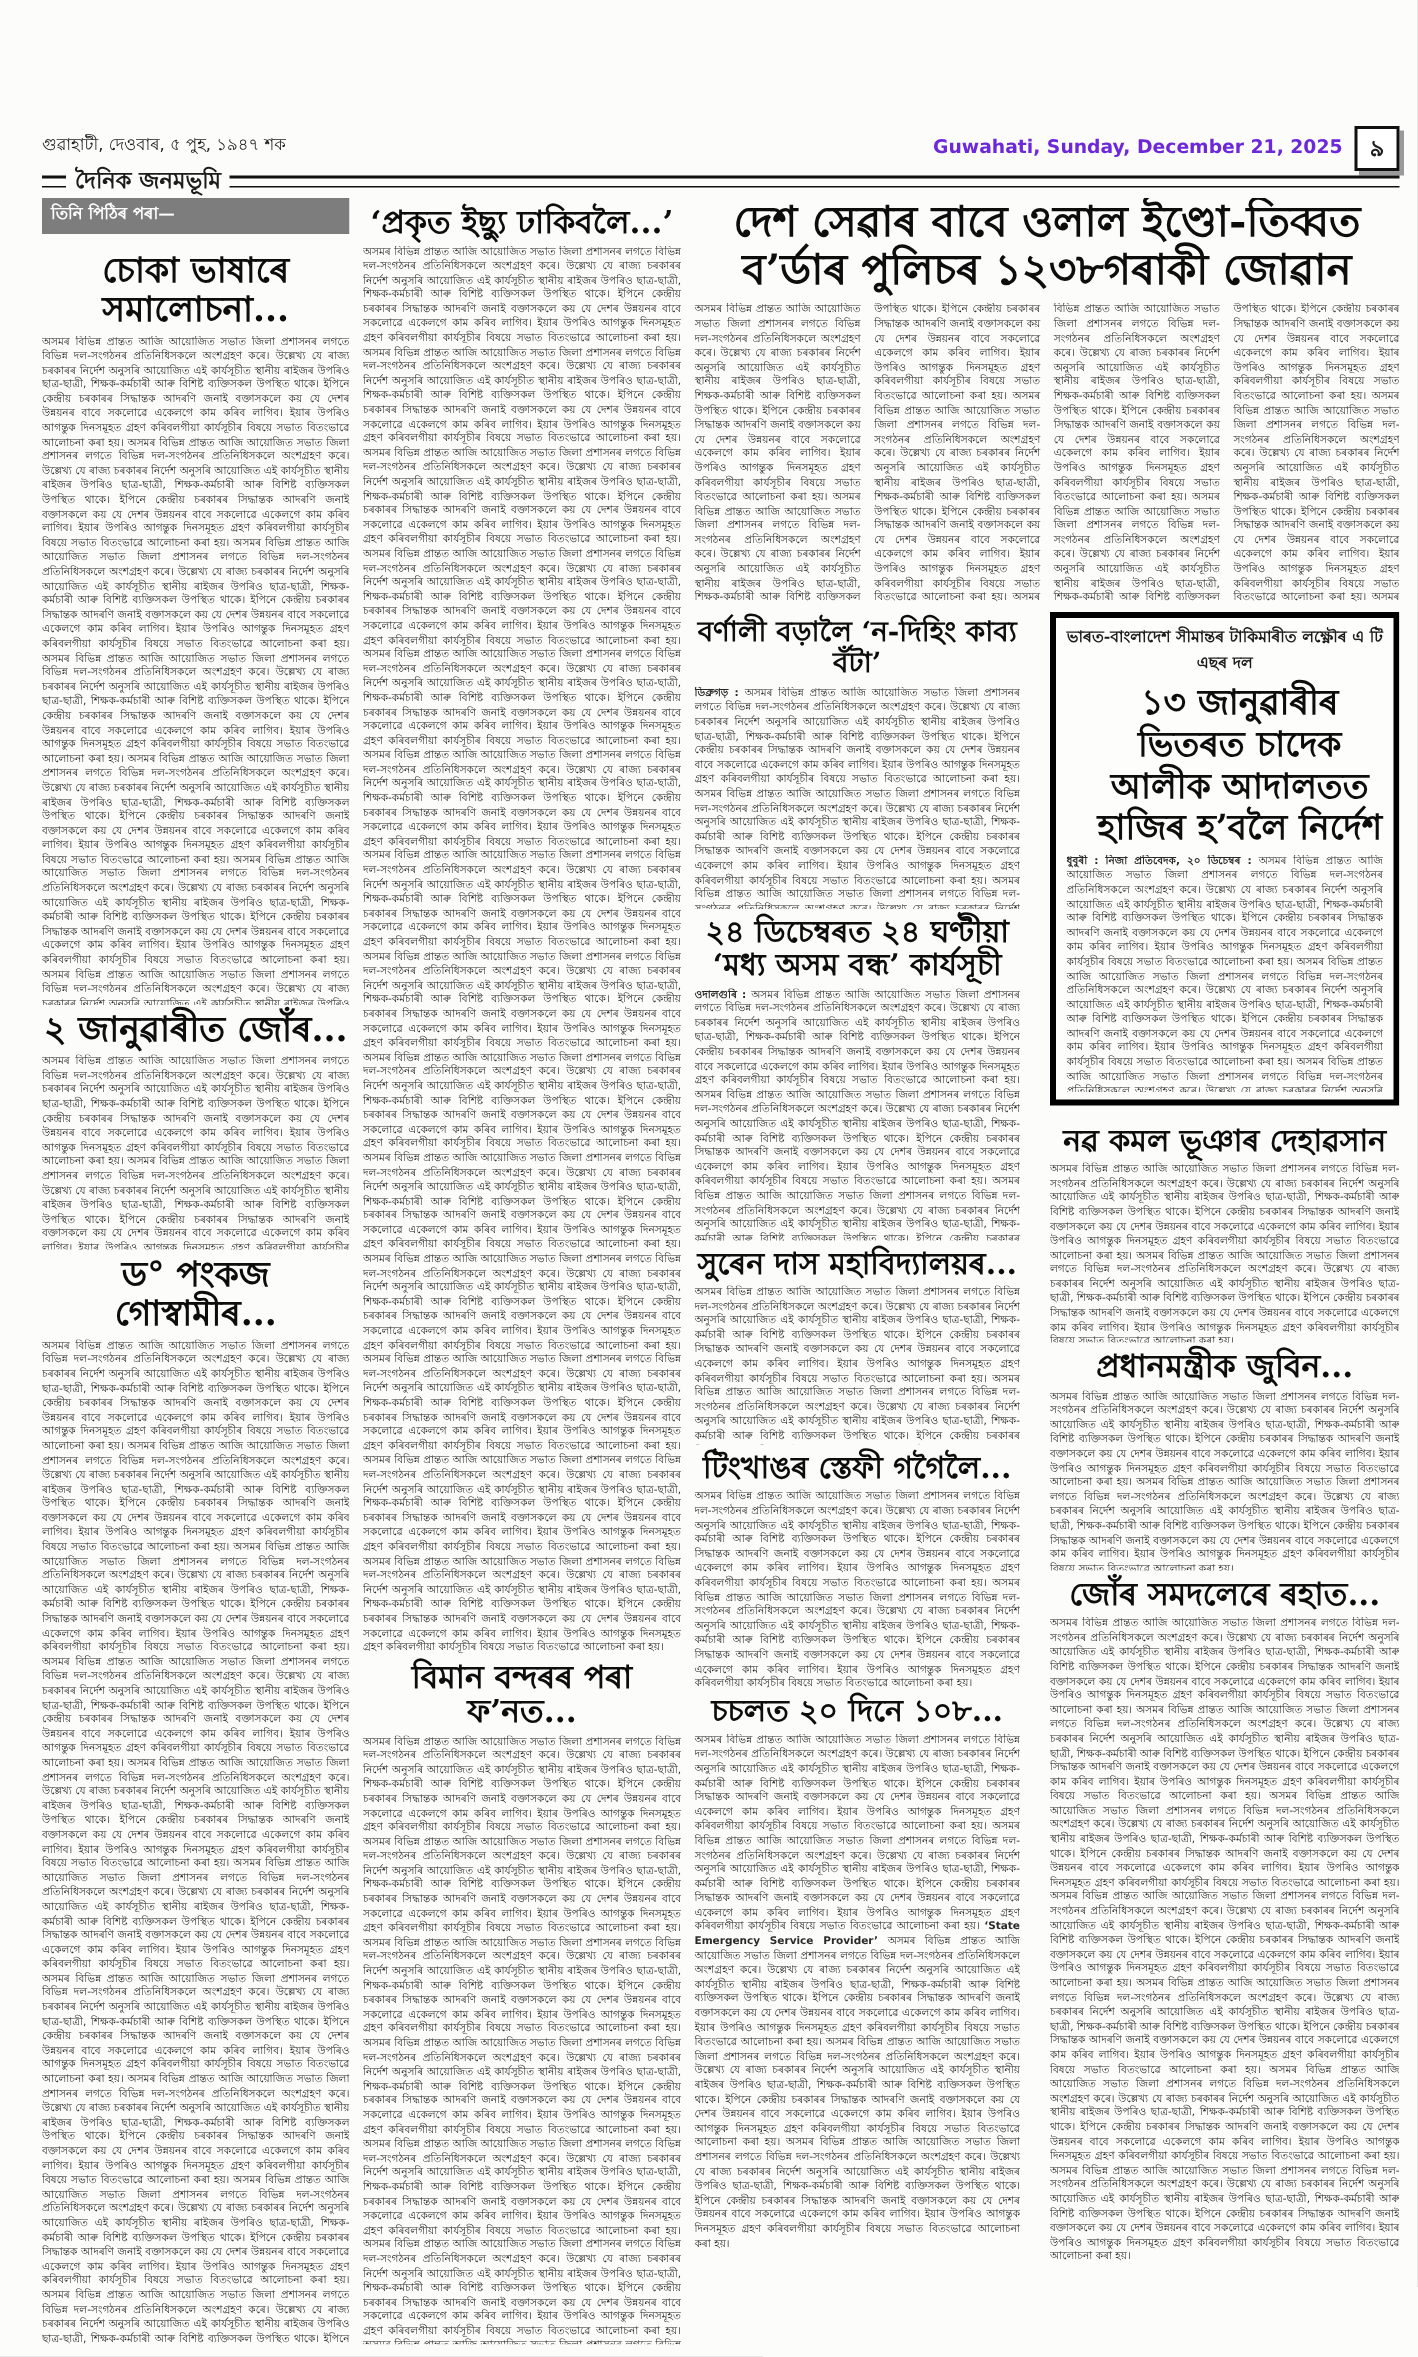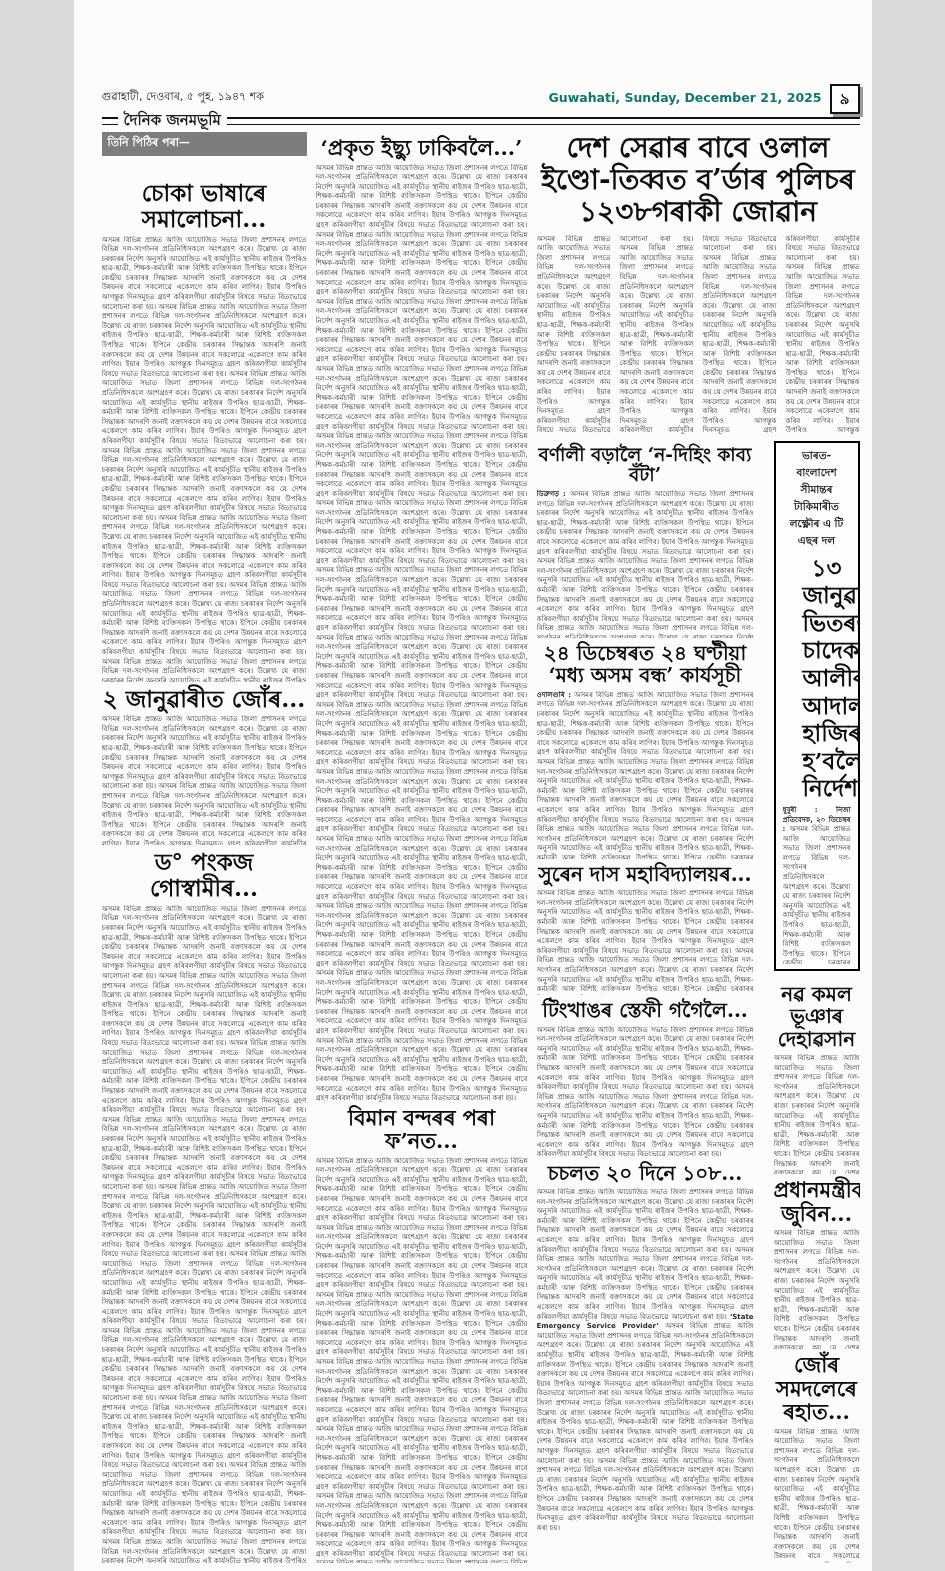"গুৱাহাটী, দেওবাৰ, ৫ পুহ, ১৯৪৭" .page { width: 798px -> 945px }
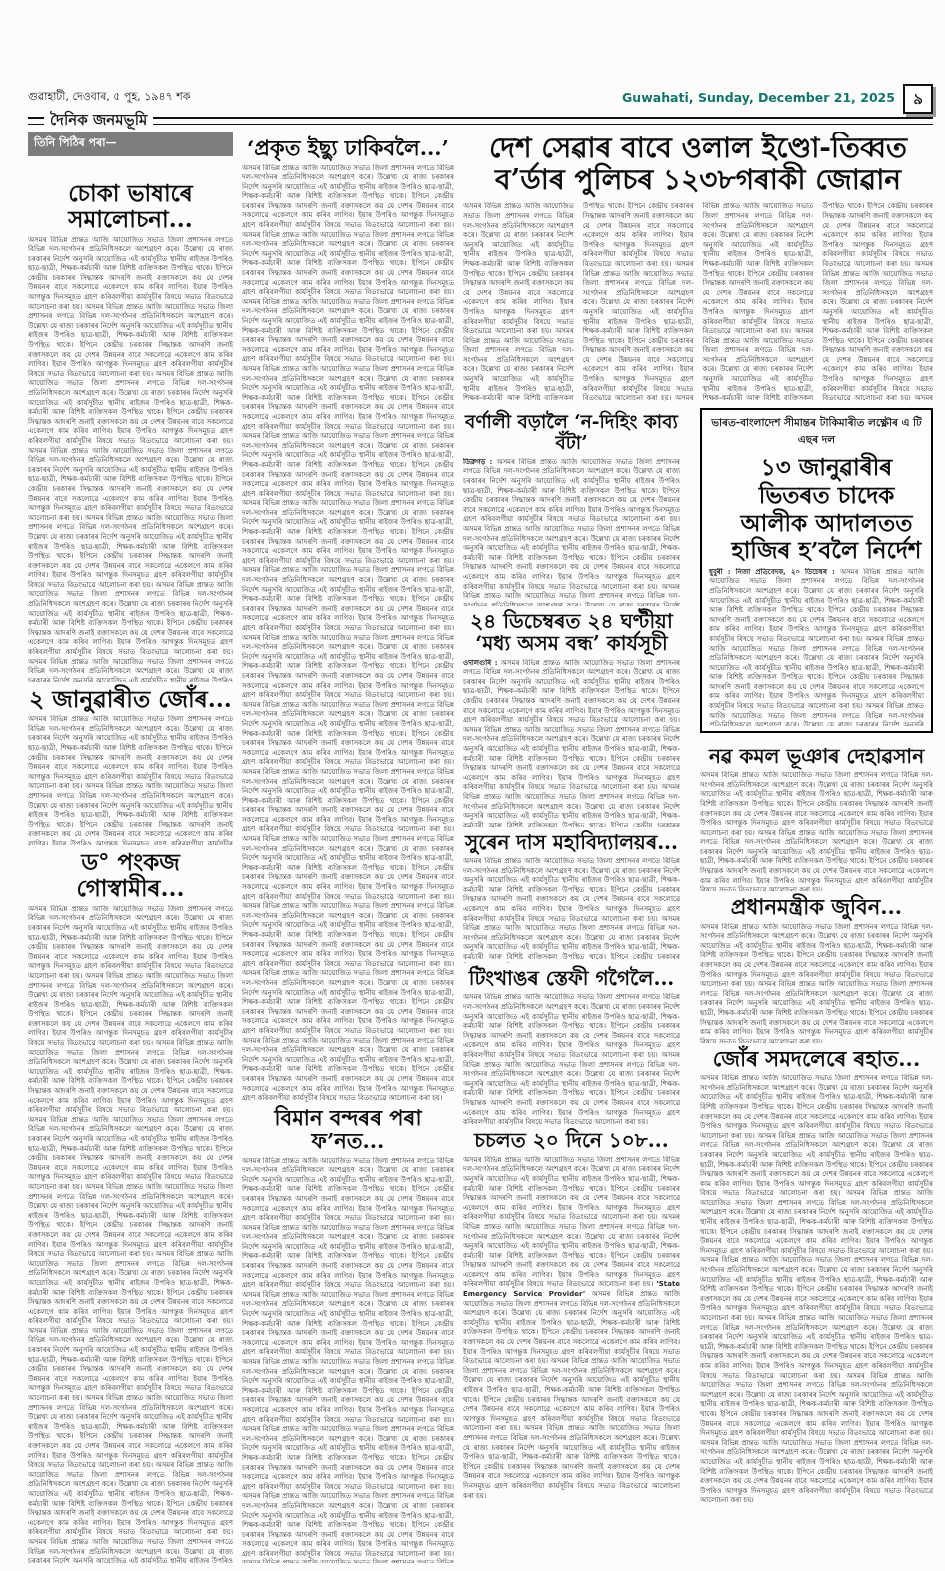"Guwahati, Sunday, December 21, 2025" .dateline-en { color: #0f766e -> #6d28d9 }
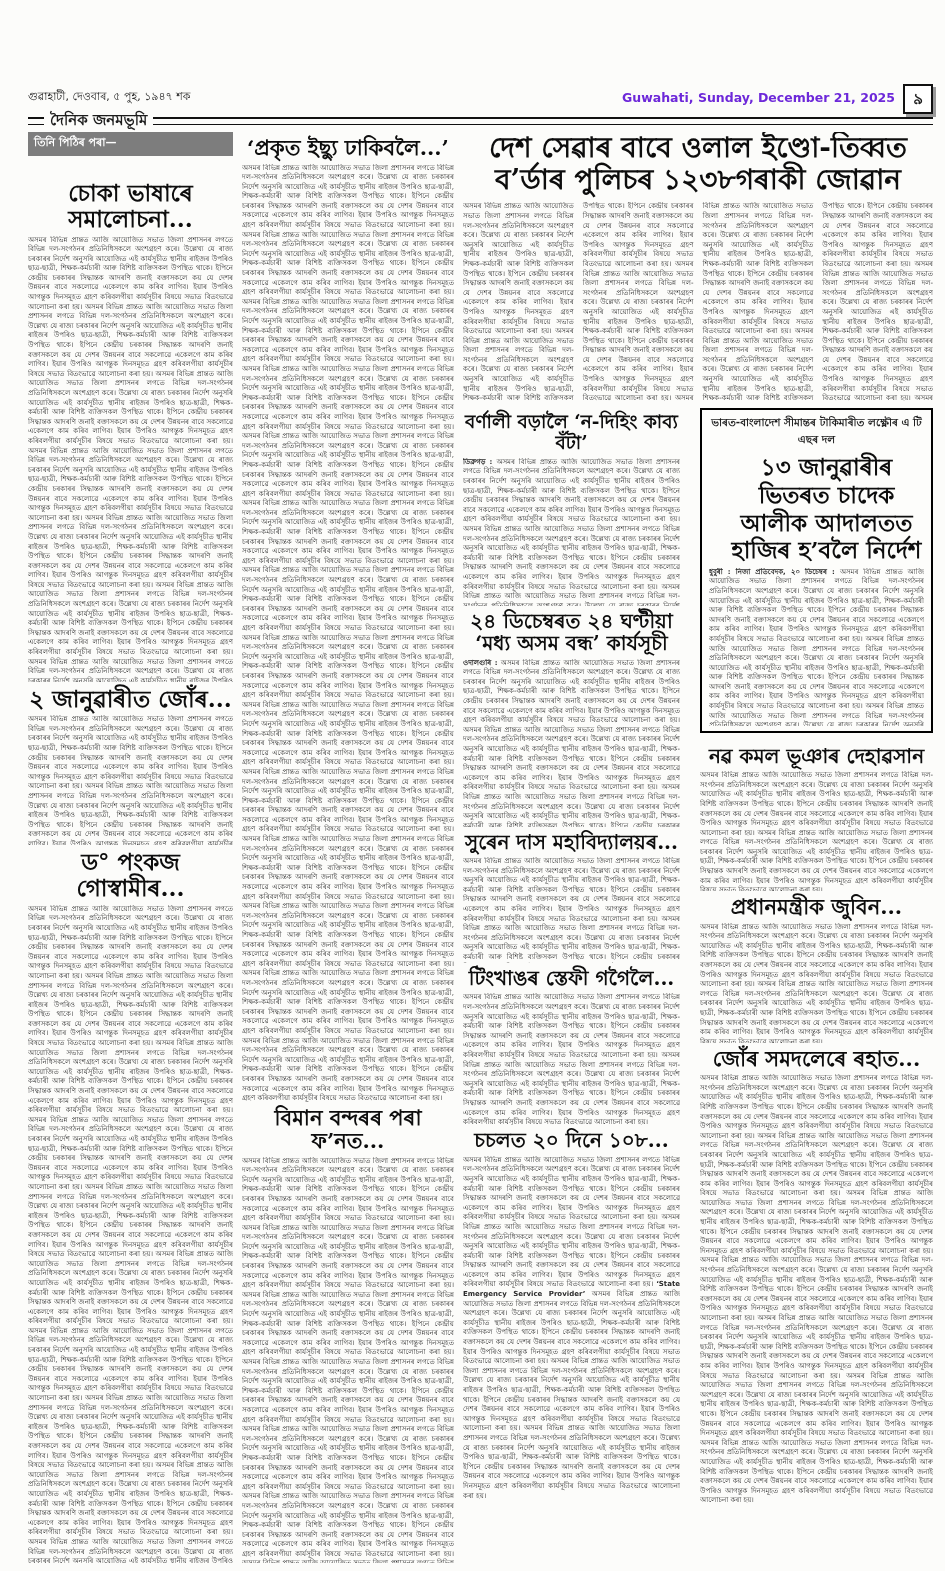"তিনি পিঠিৰ পৰা—" .banner { margin-bottom: 20px -> 8px }
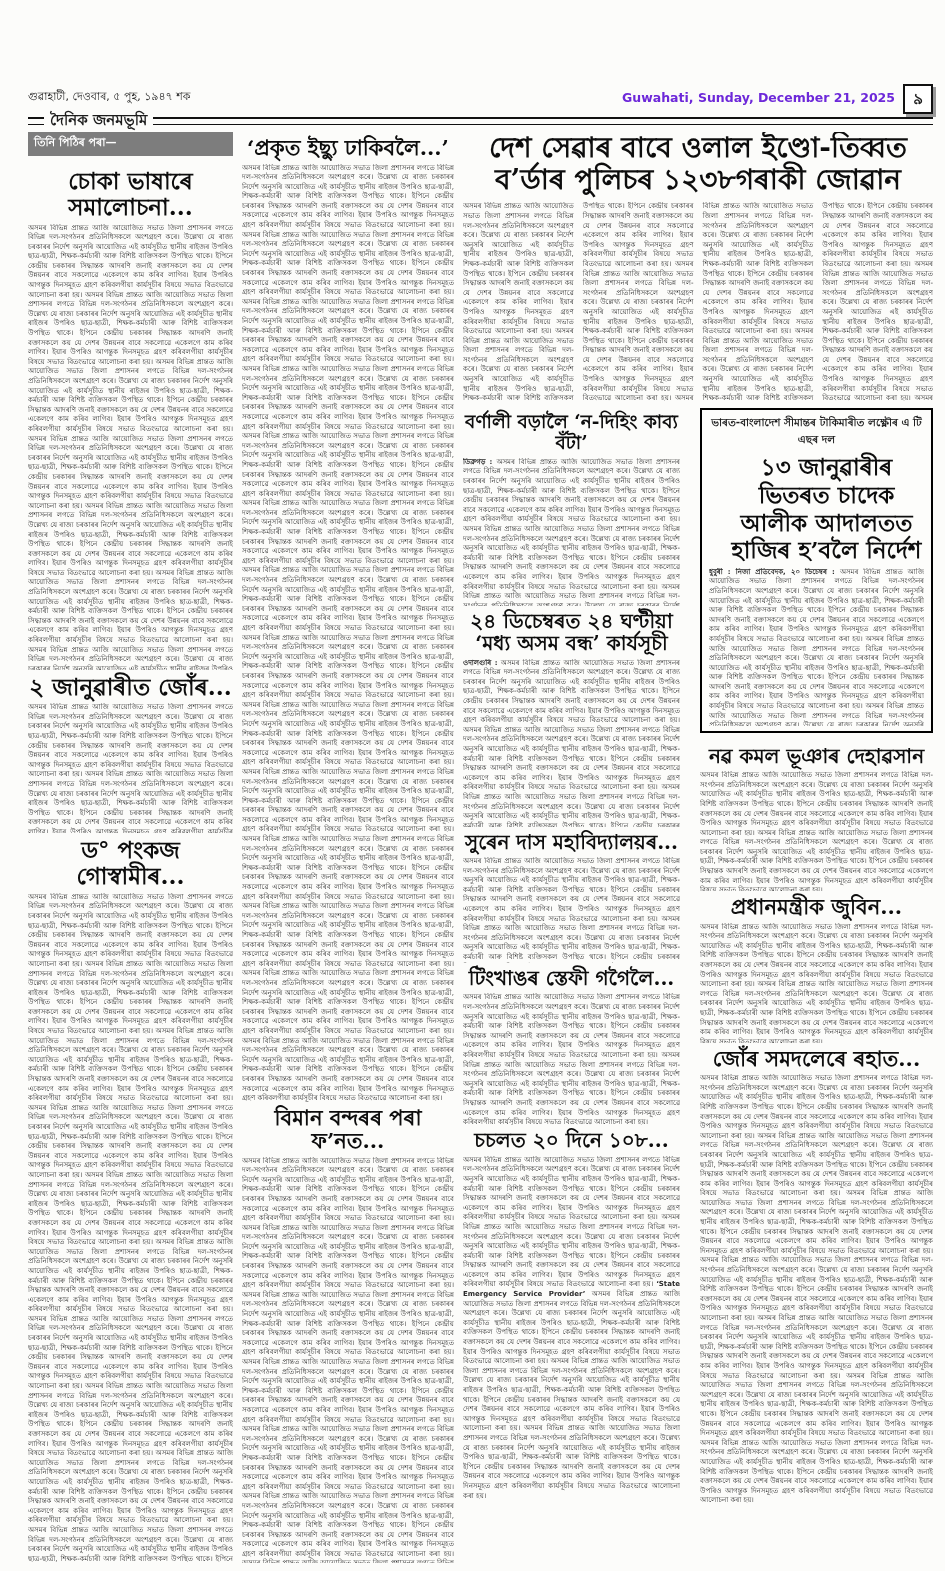"ভাৰত-বাংলাদেশ সীমান্তৰ টাকিমাৰীত" .boxed { border: 2px solid #000000 -> 4px solid #000000 }
